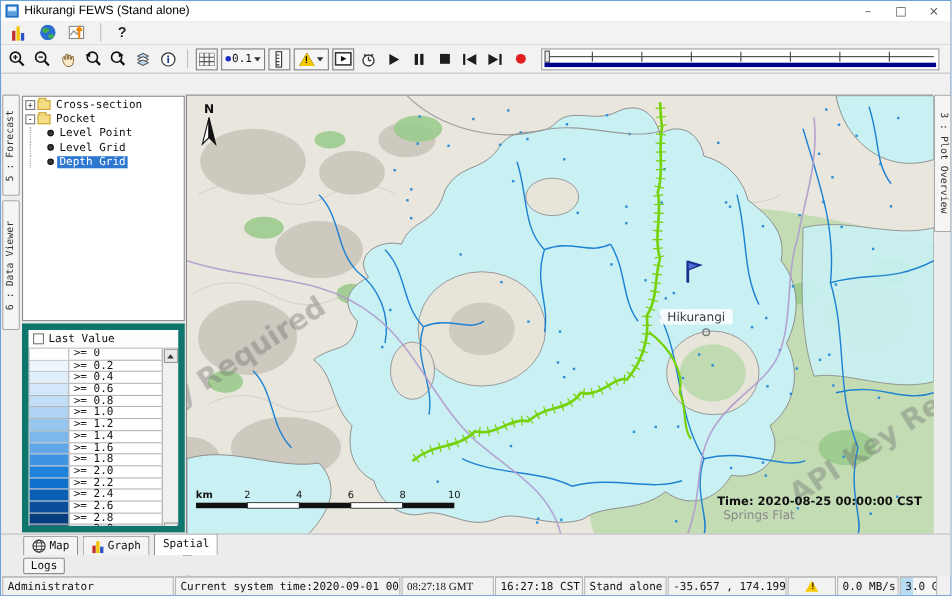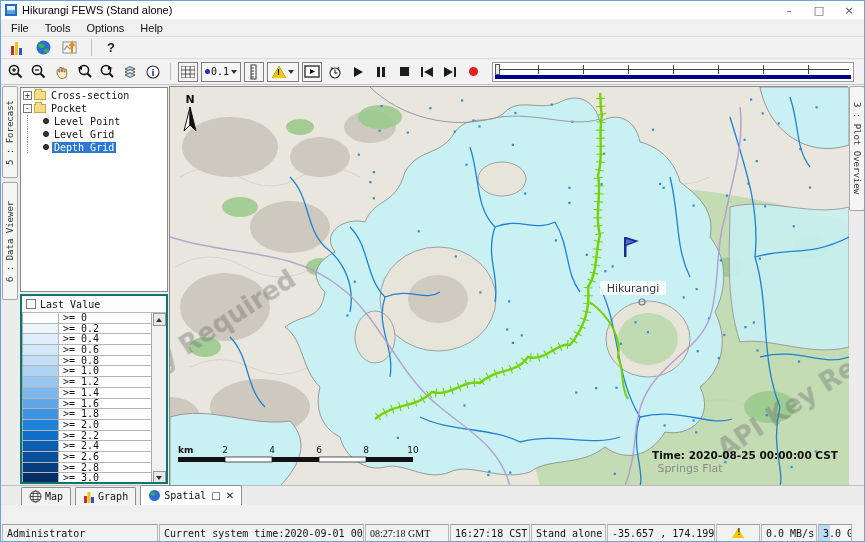"File" div.menubar { html: <div> <span>File</span> <span>Tools</span> <span>Options</span> <span>Help</span> </div> -> none }
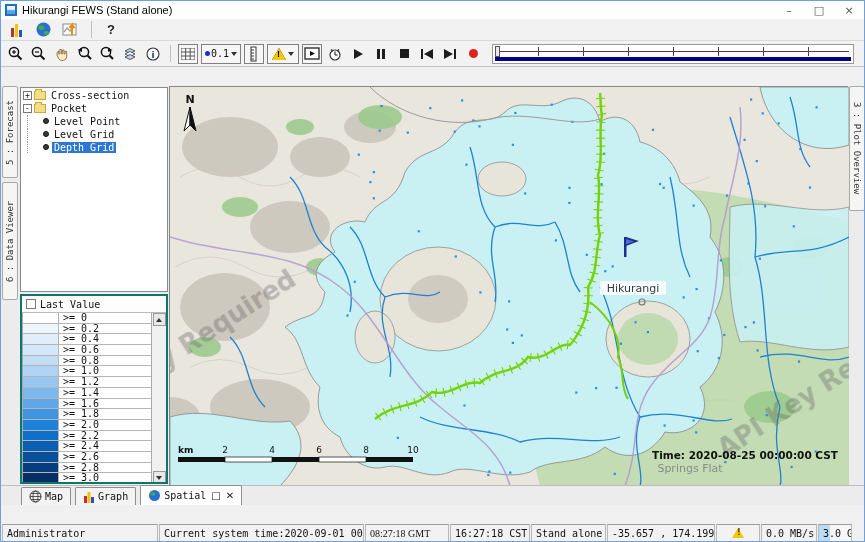"Last Value" .legend-panel { border: 2px solid #0f766e -> 6px solid #0f766e }
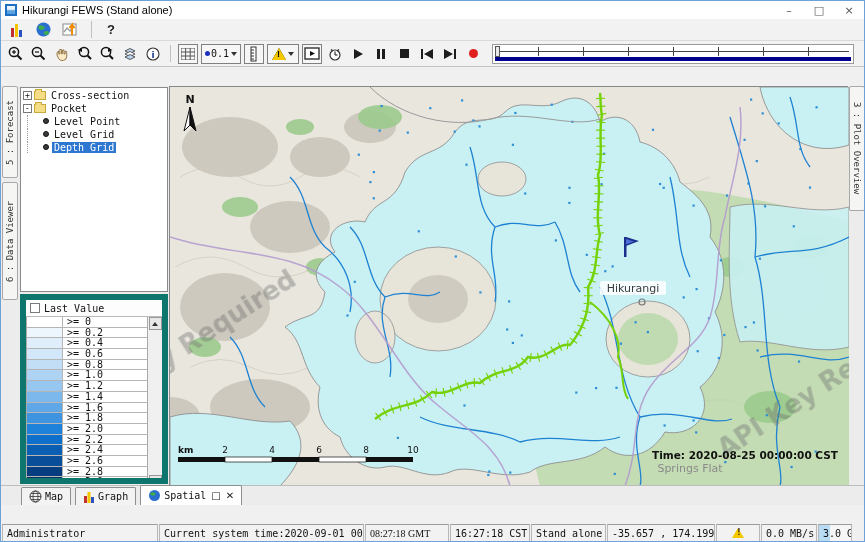"Spatial" .btab.active { flex-direction: none -> column }
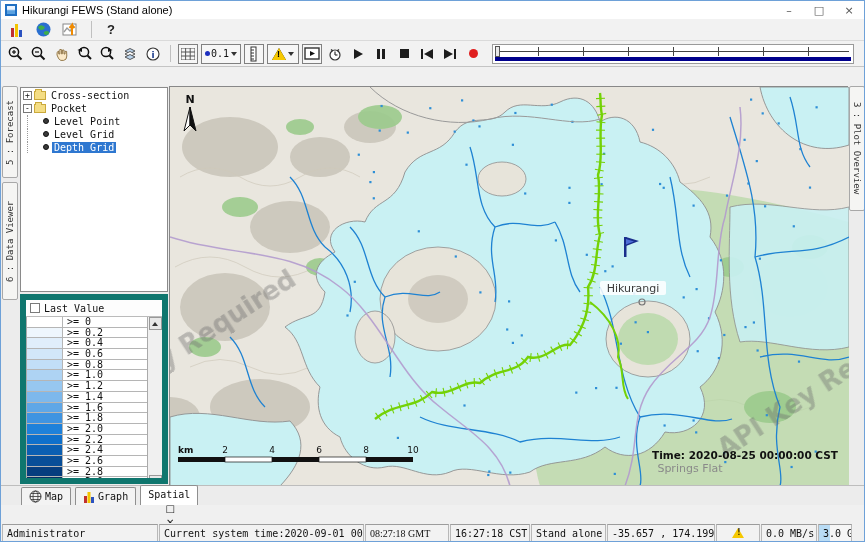"Logs" div.logsrow { html: none -> <div> <span>Logs</span> </div> }
